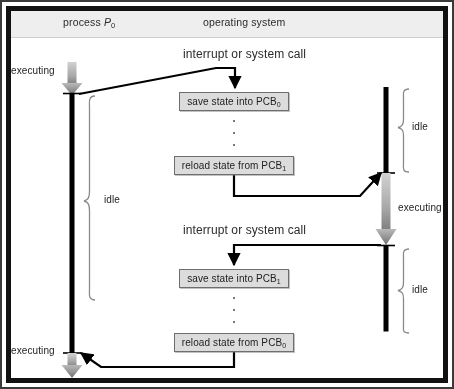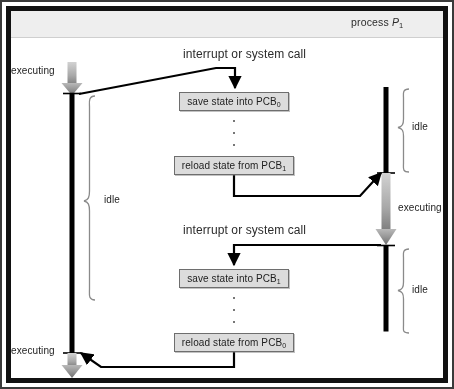"process P0" div.hdr-label { html: none -> <div> <span>process </span><i>P</i><sub>0</sub> </div> }
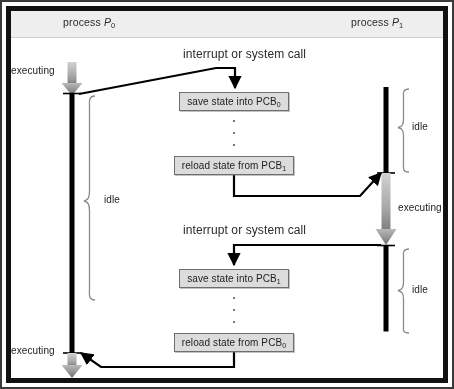"operating system" div.hdr-label { html: none -> <div> <span>operating system</span> </div> }
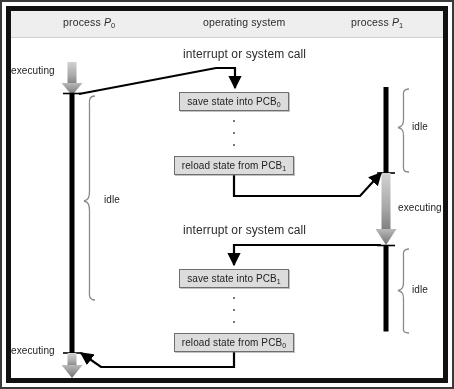"process P1" div.hdr-label { html: <div> <span>process </span><i>P</i><sub>1</sub> </div> -> none }
